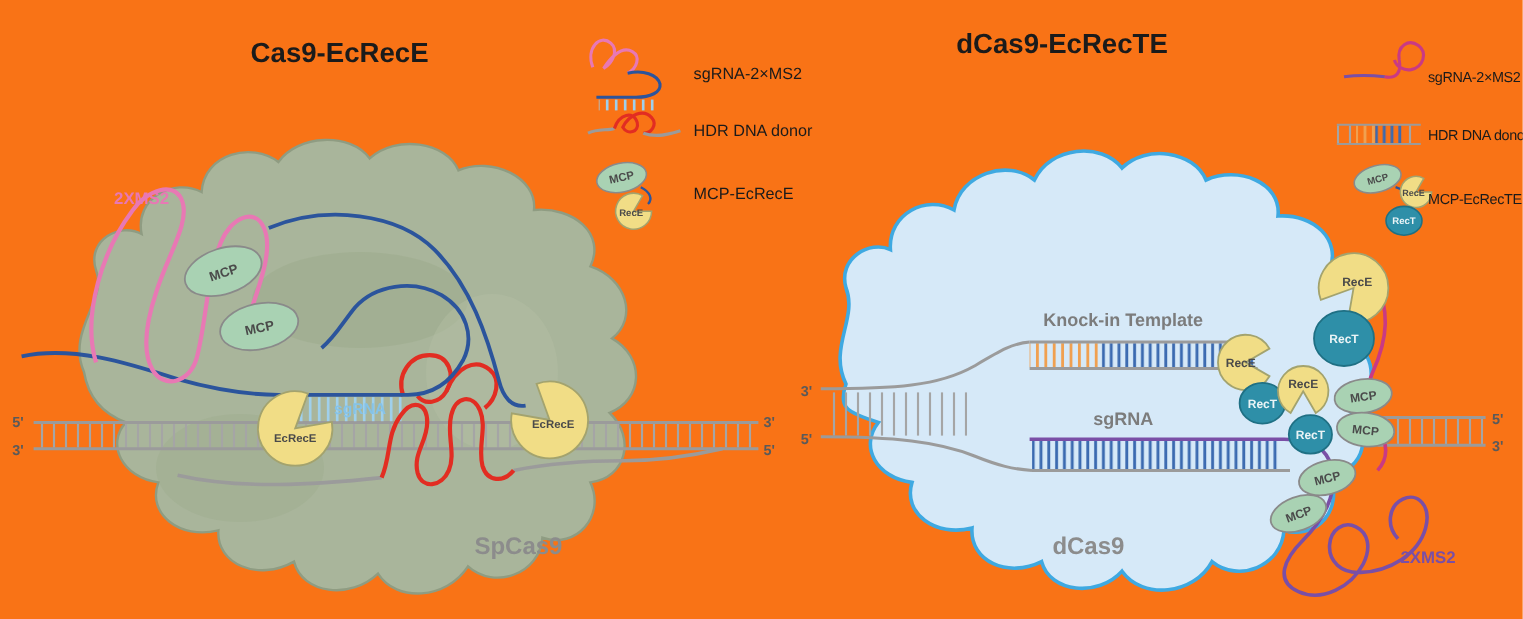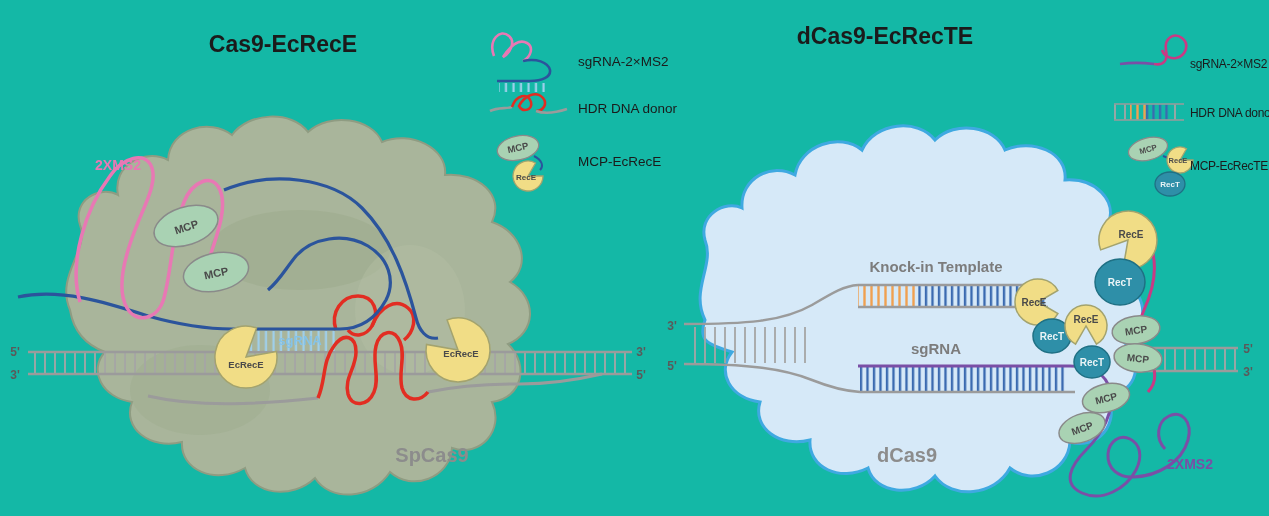"Cas9-EcRecE" #canvas { background: #14b8a6 -> #f97316 }
